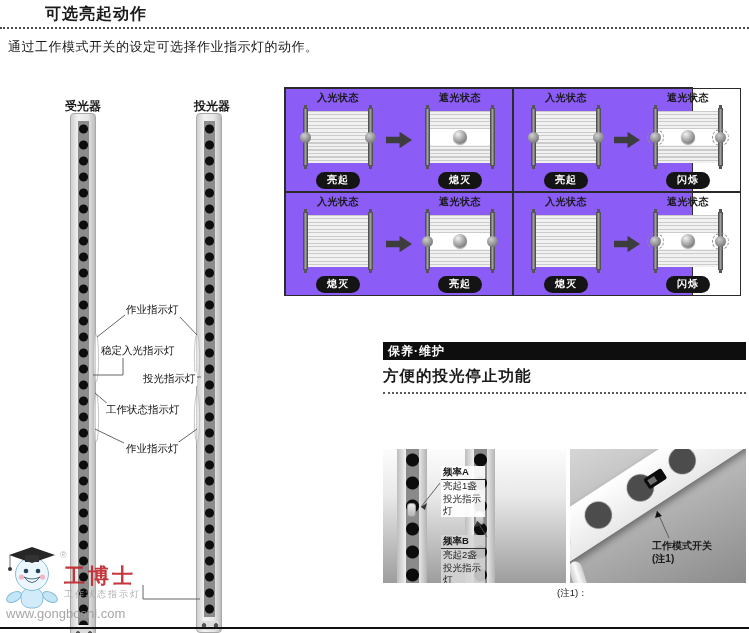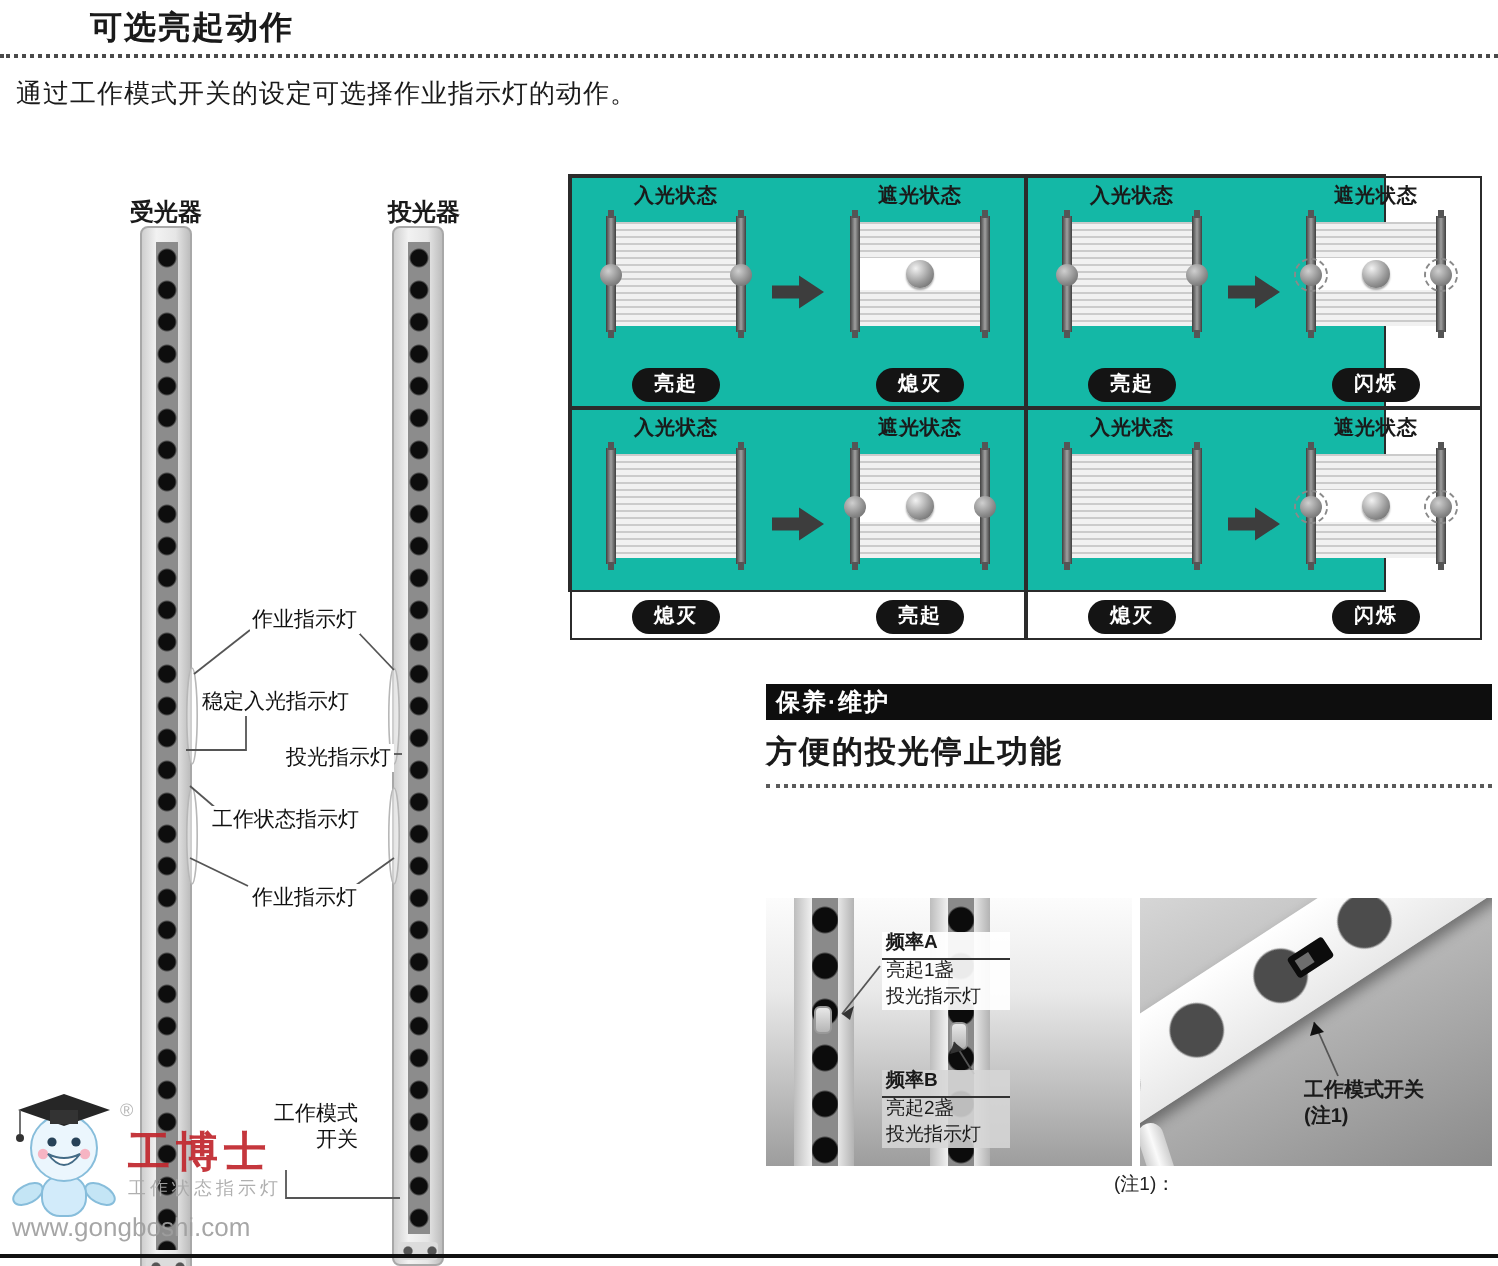"入光状态" .quad { background: #14b8a6 -> #8b5cf6 }
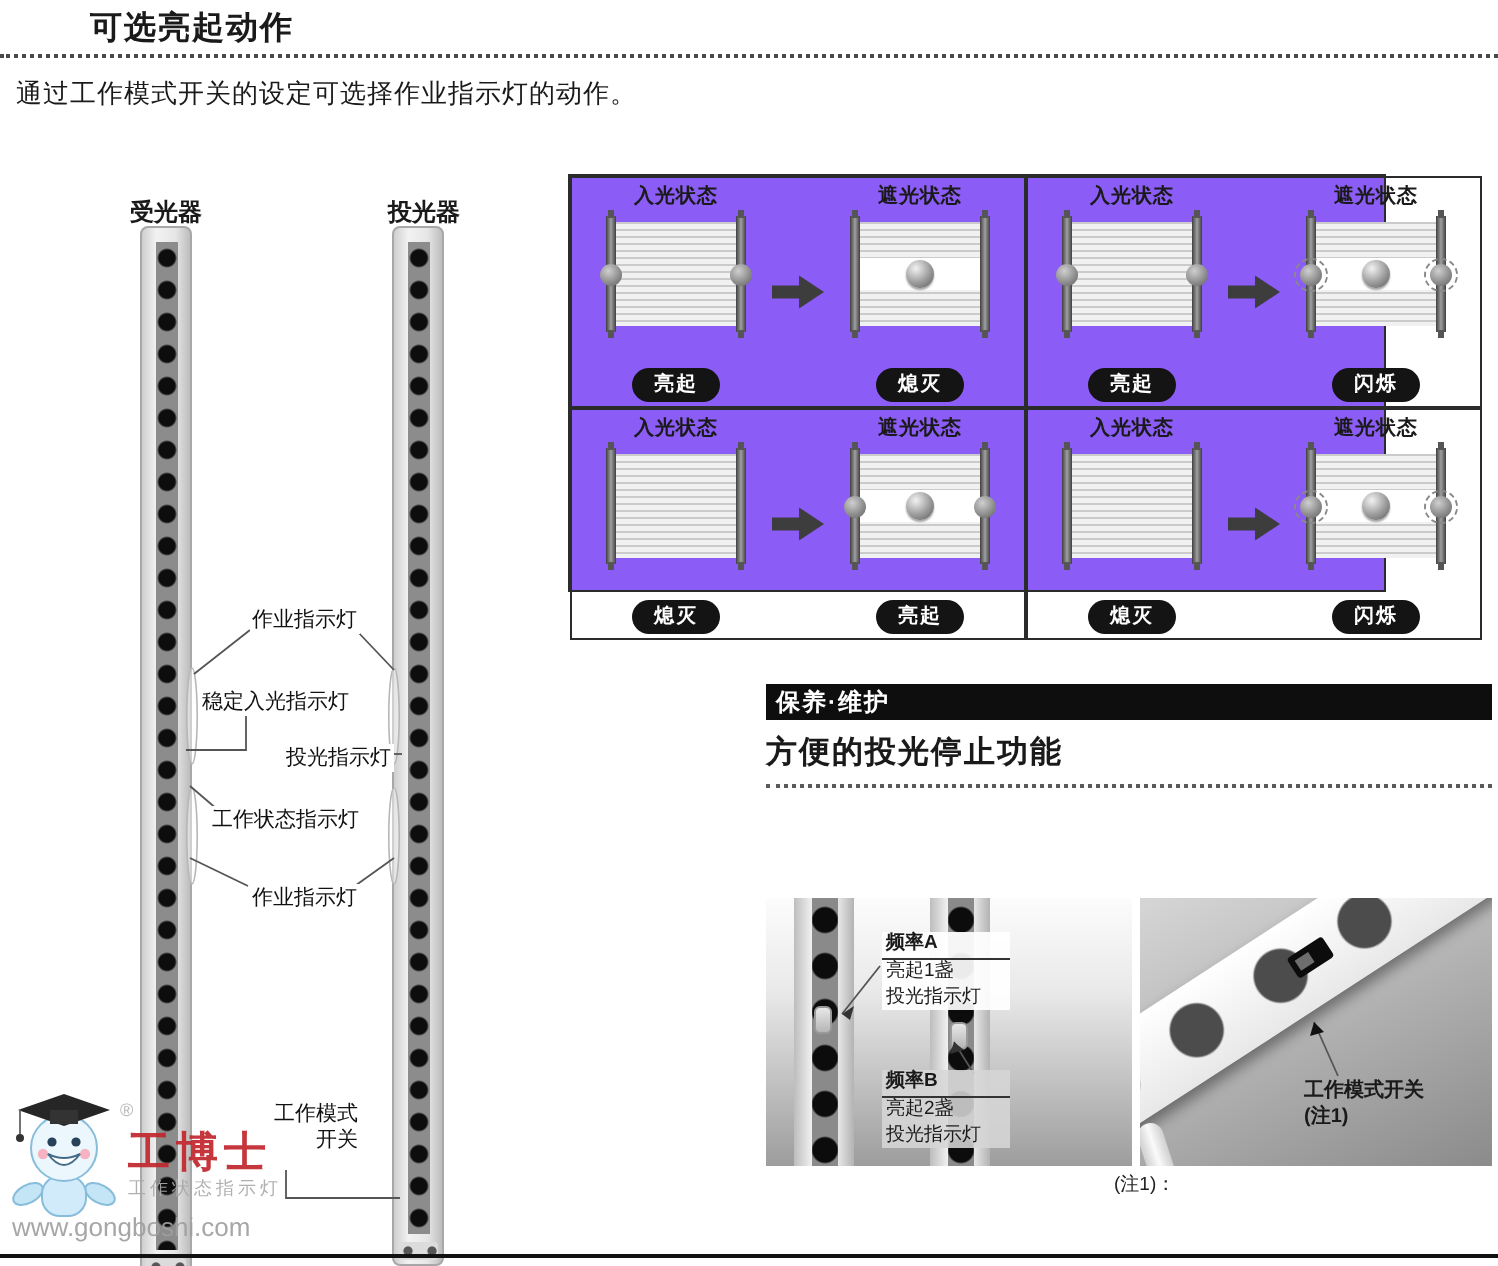"亮起" .pillrow { margin-top: 16px -> 3px }
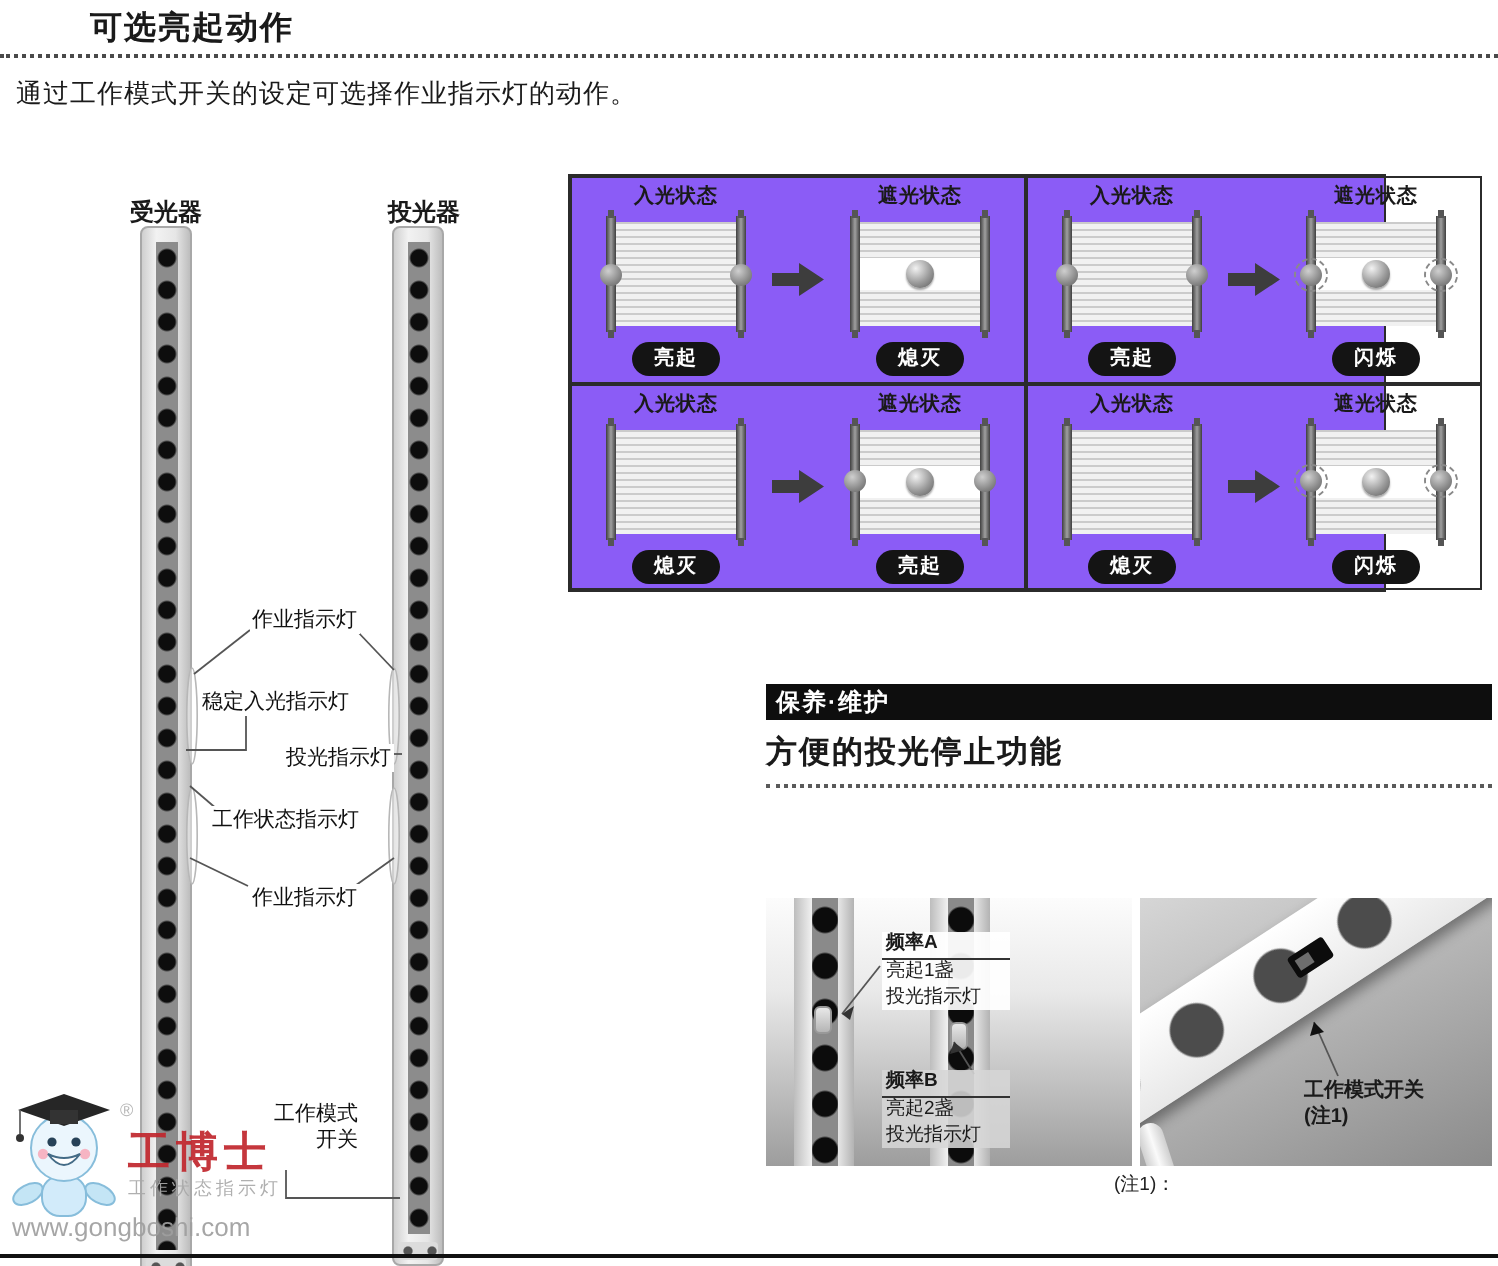"频率A" .freqbox { width: 64px -> 44px }
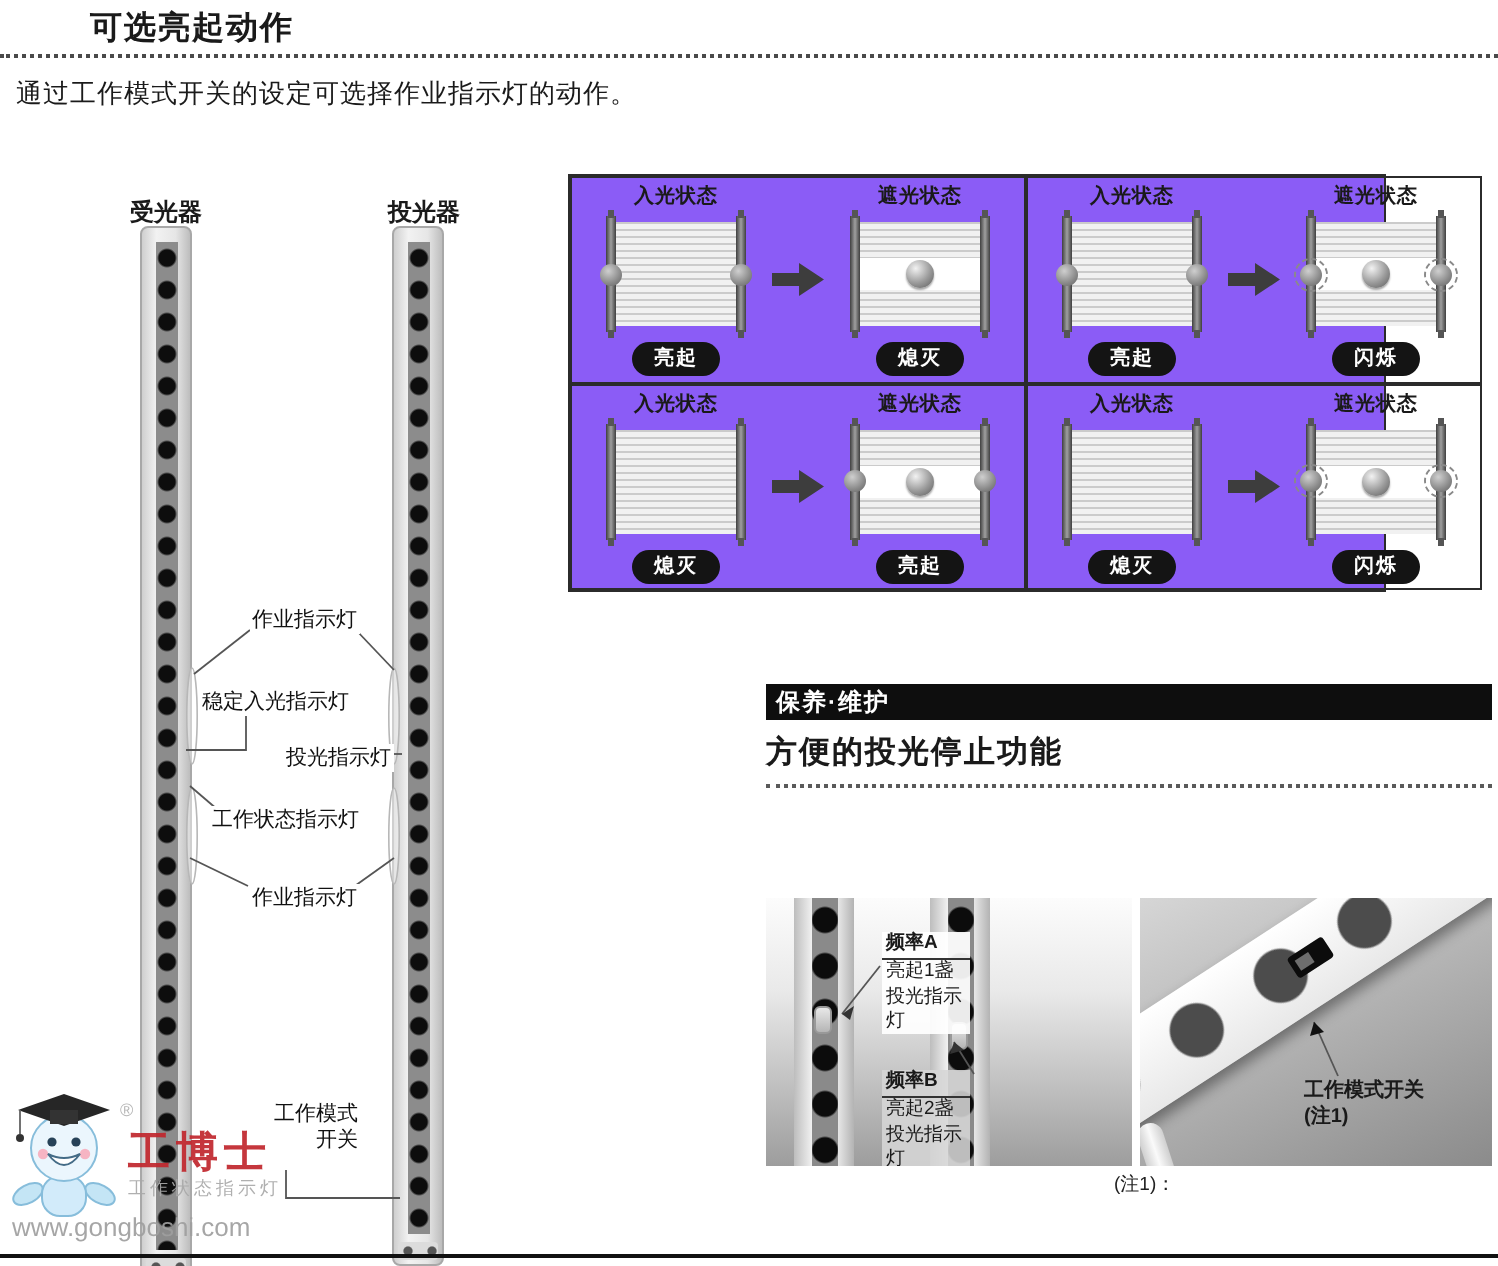"工作模式" div.co { html: <div> <span>工作模式</span><br> <span>开关</span> </div> -> none }
